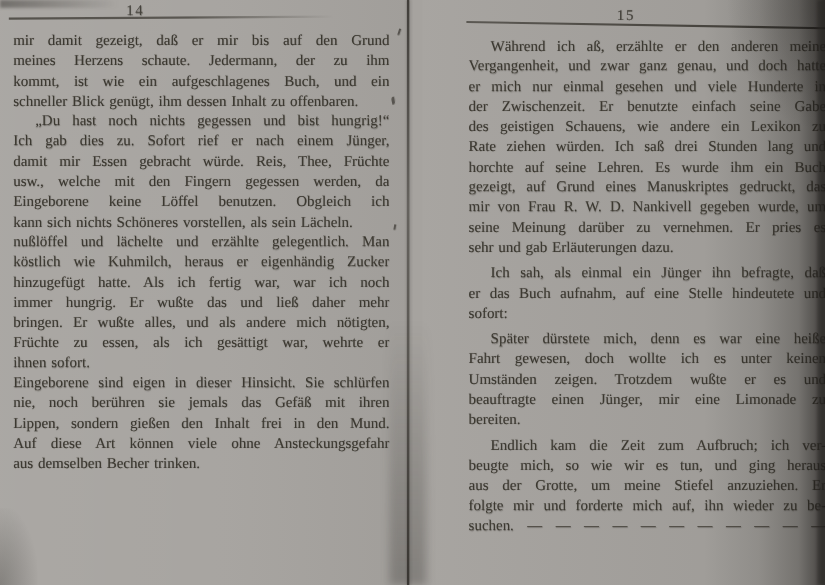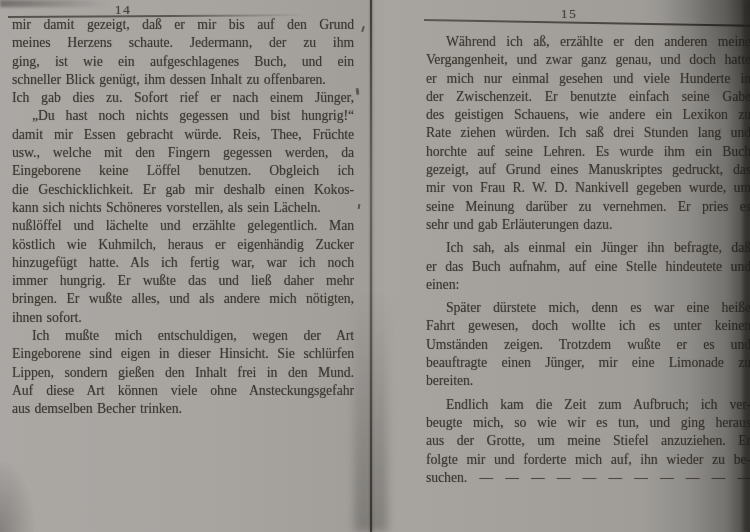"mir damit gezeigt, daß er" .textblock-left { top: 16px -> 28px }
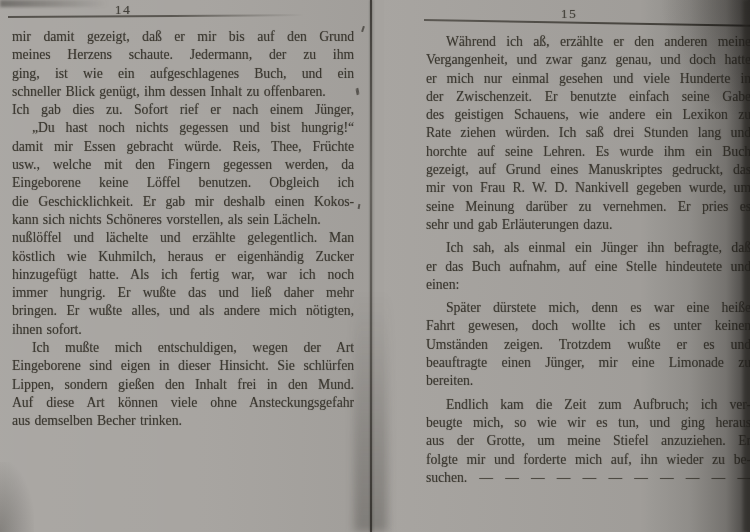"ging, ist wie ein aufgeschlagenes" div.line { text: ging -> kommt }
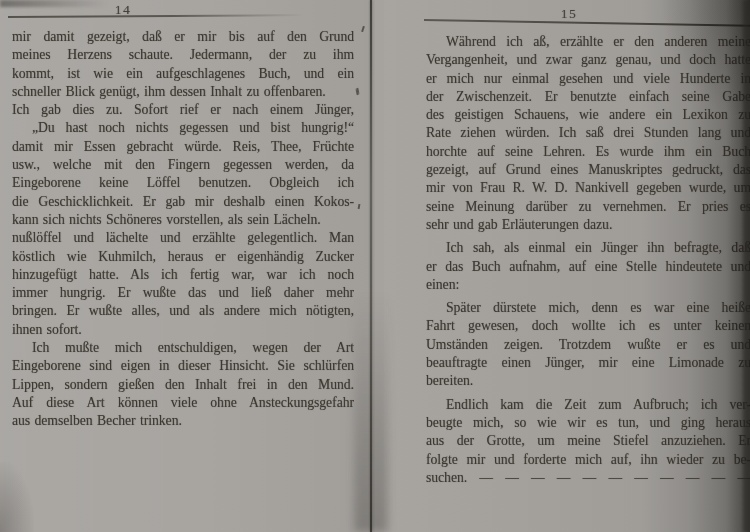"Ich gab dies zu. Sofort" div.line { order: before "„Du hast noch nichts gegessen" -> after "„Du hast noch nichts gegessen" }
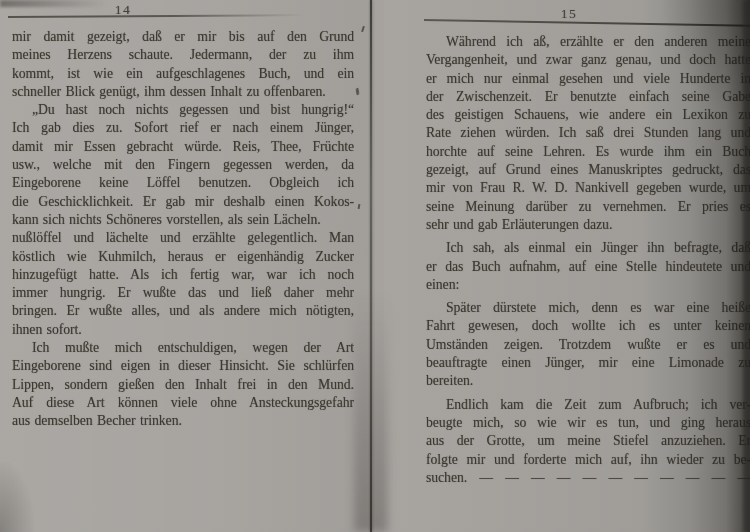"die Geschicklichkeit. Er gab mir" div.line { html: <div>die Geschicklichkeit. Er gab mir deshalb einen Kokos-</div> -> none }
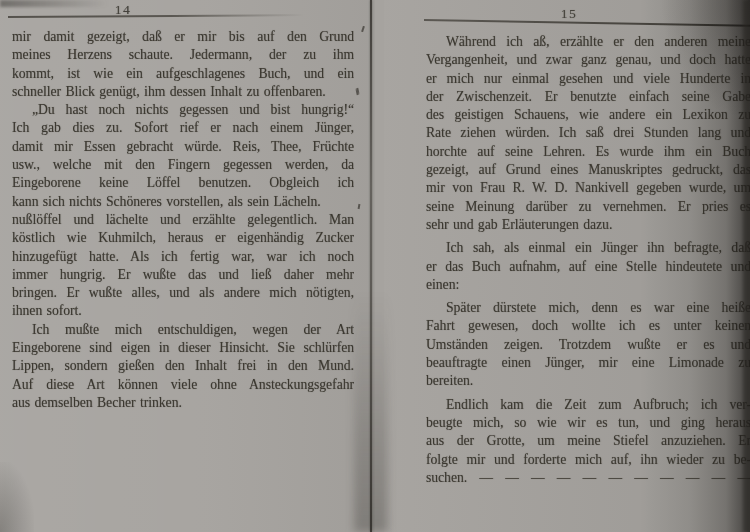"einen:" div.line { text: einen -> sofort }
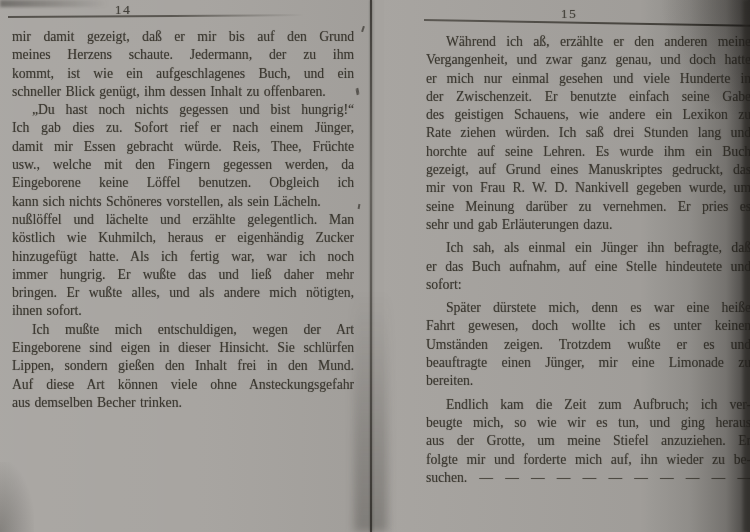"Früchte zu essen, als ich" div.line { html: none -> <div>Früchte zu essen, als ich gesättigt war, wehrte er</div> }
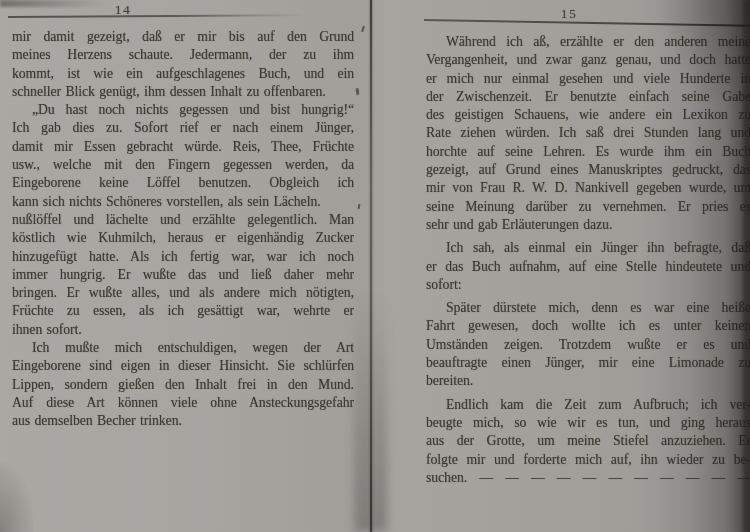"Ich mußte mich entschuldigen, wegen" div.line { html: <div>Ich mußte mich entschuldigen, wegen der Art</div> -> none }
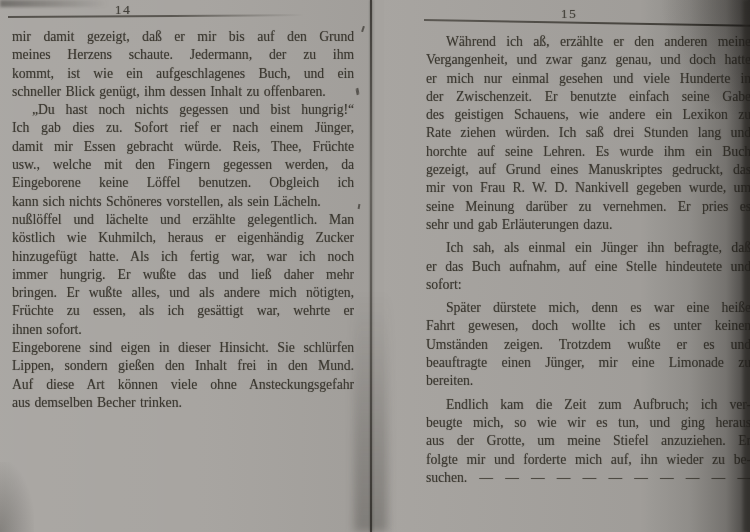"nie, noch berühren sie jemals" div.line { html: none -> <div>nie, noch berühren sie jemals das Gefäß mit ihren</div> }
